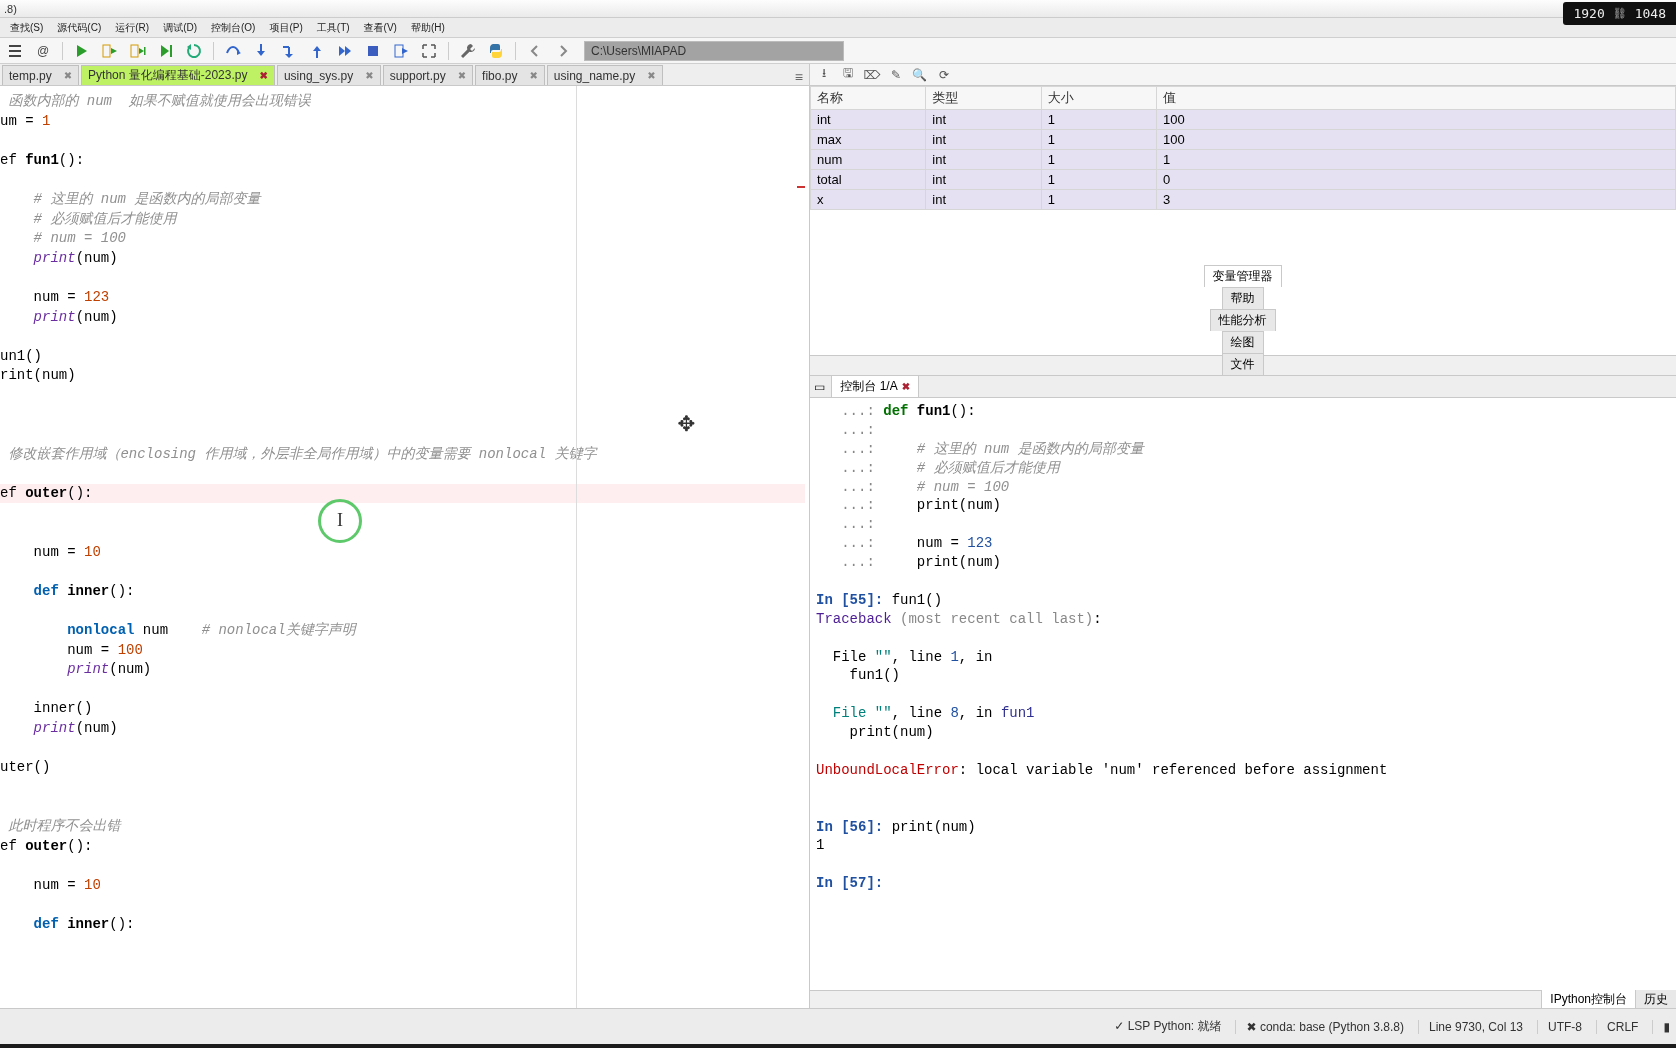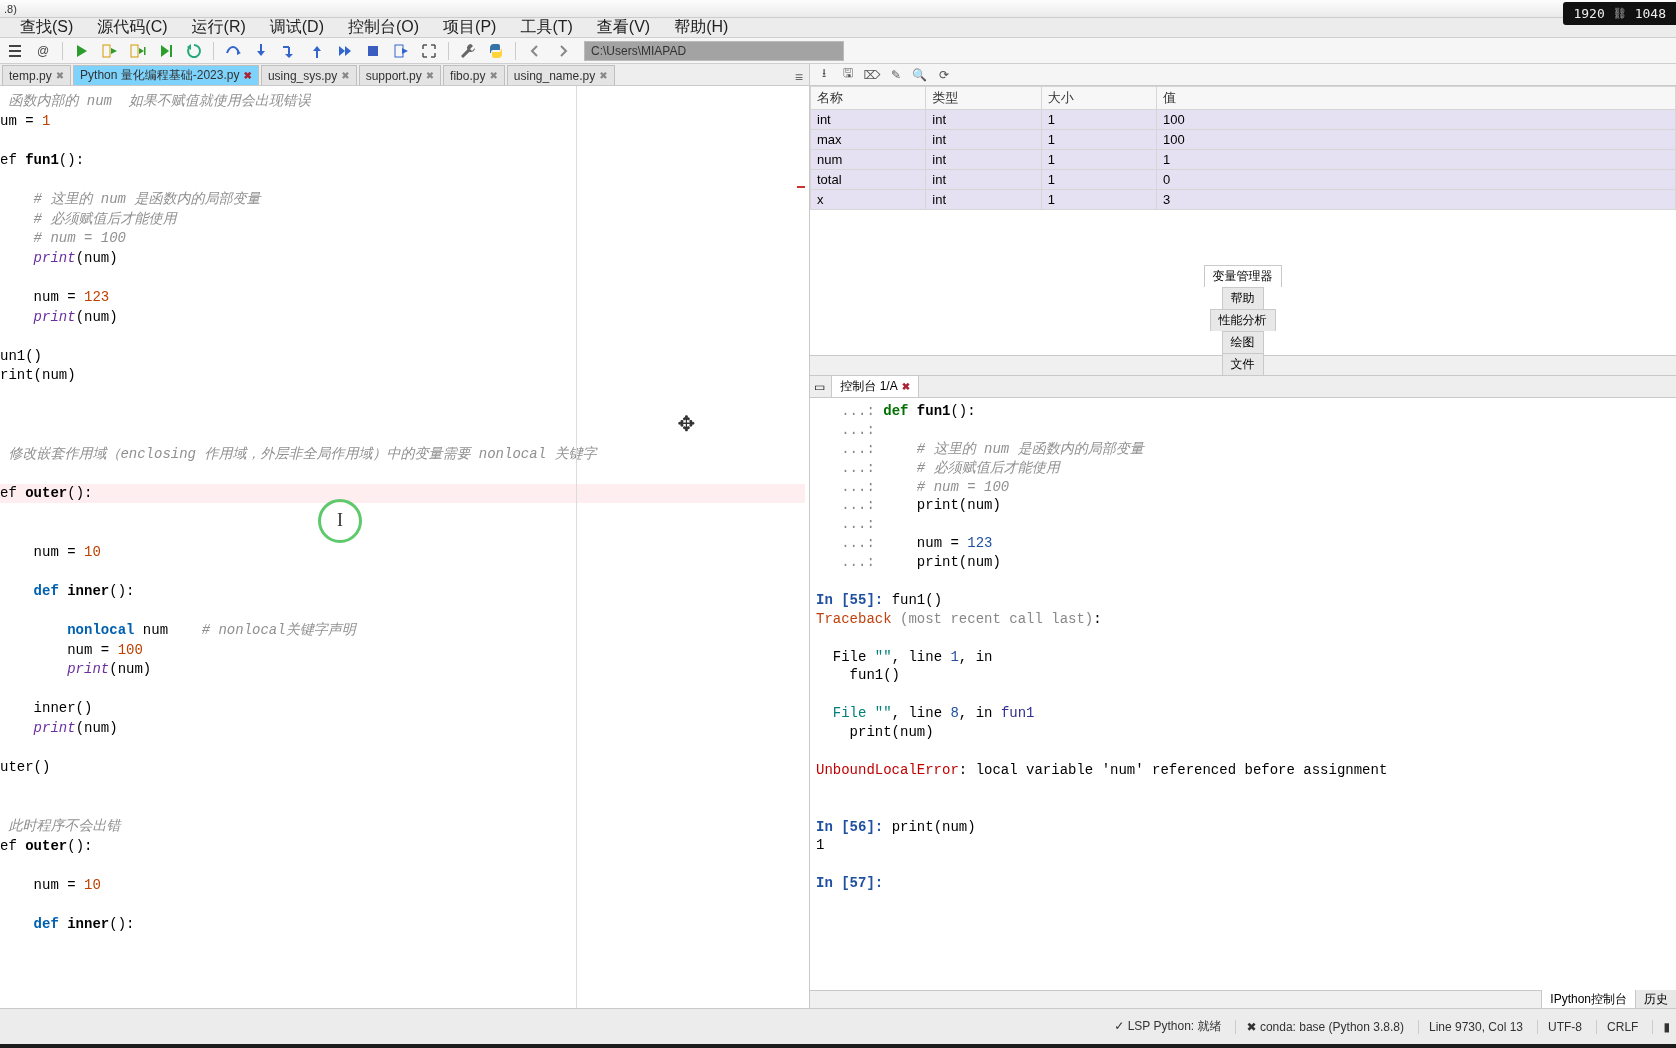"查找(S)" .menubar .menu-item { font-size: 16px -> 10px; margin-left: 10px -> none }
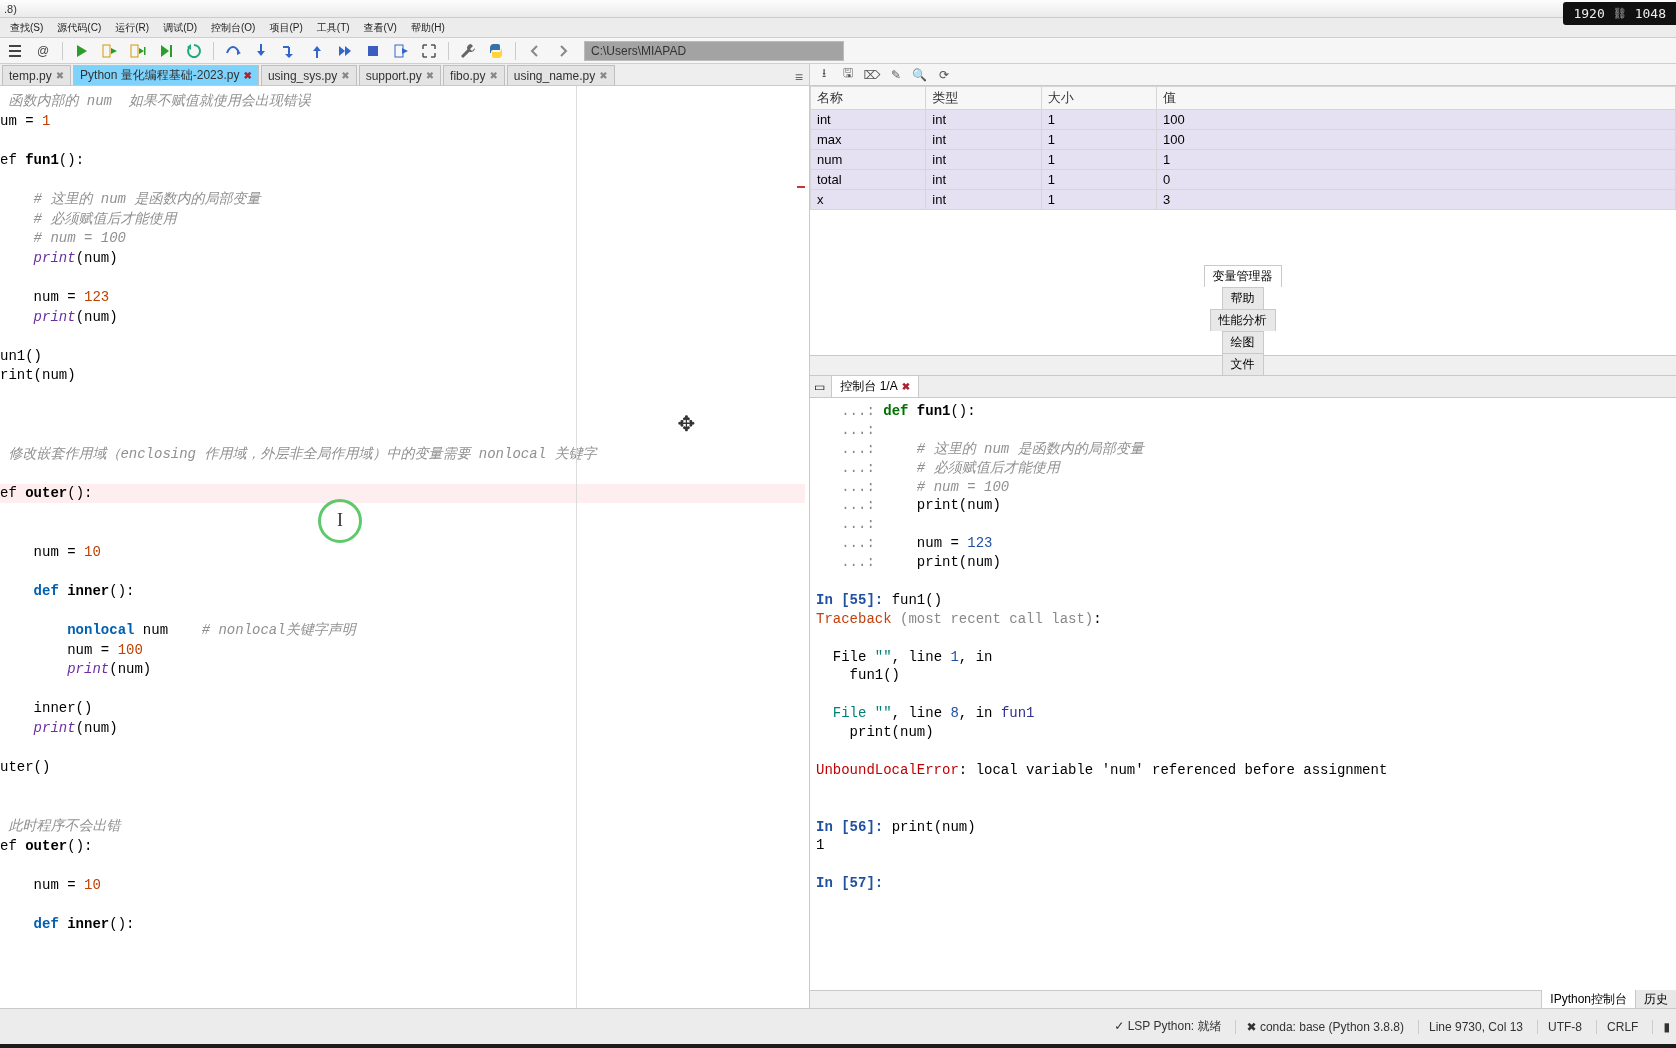"temp.py" .tab { gap: 4px -> 12px }
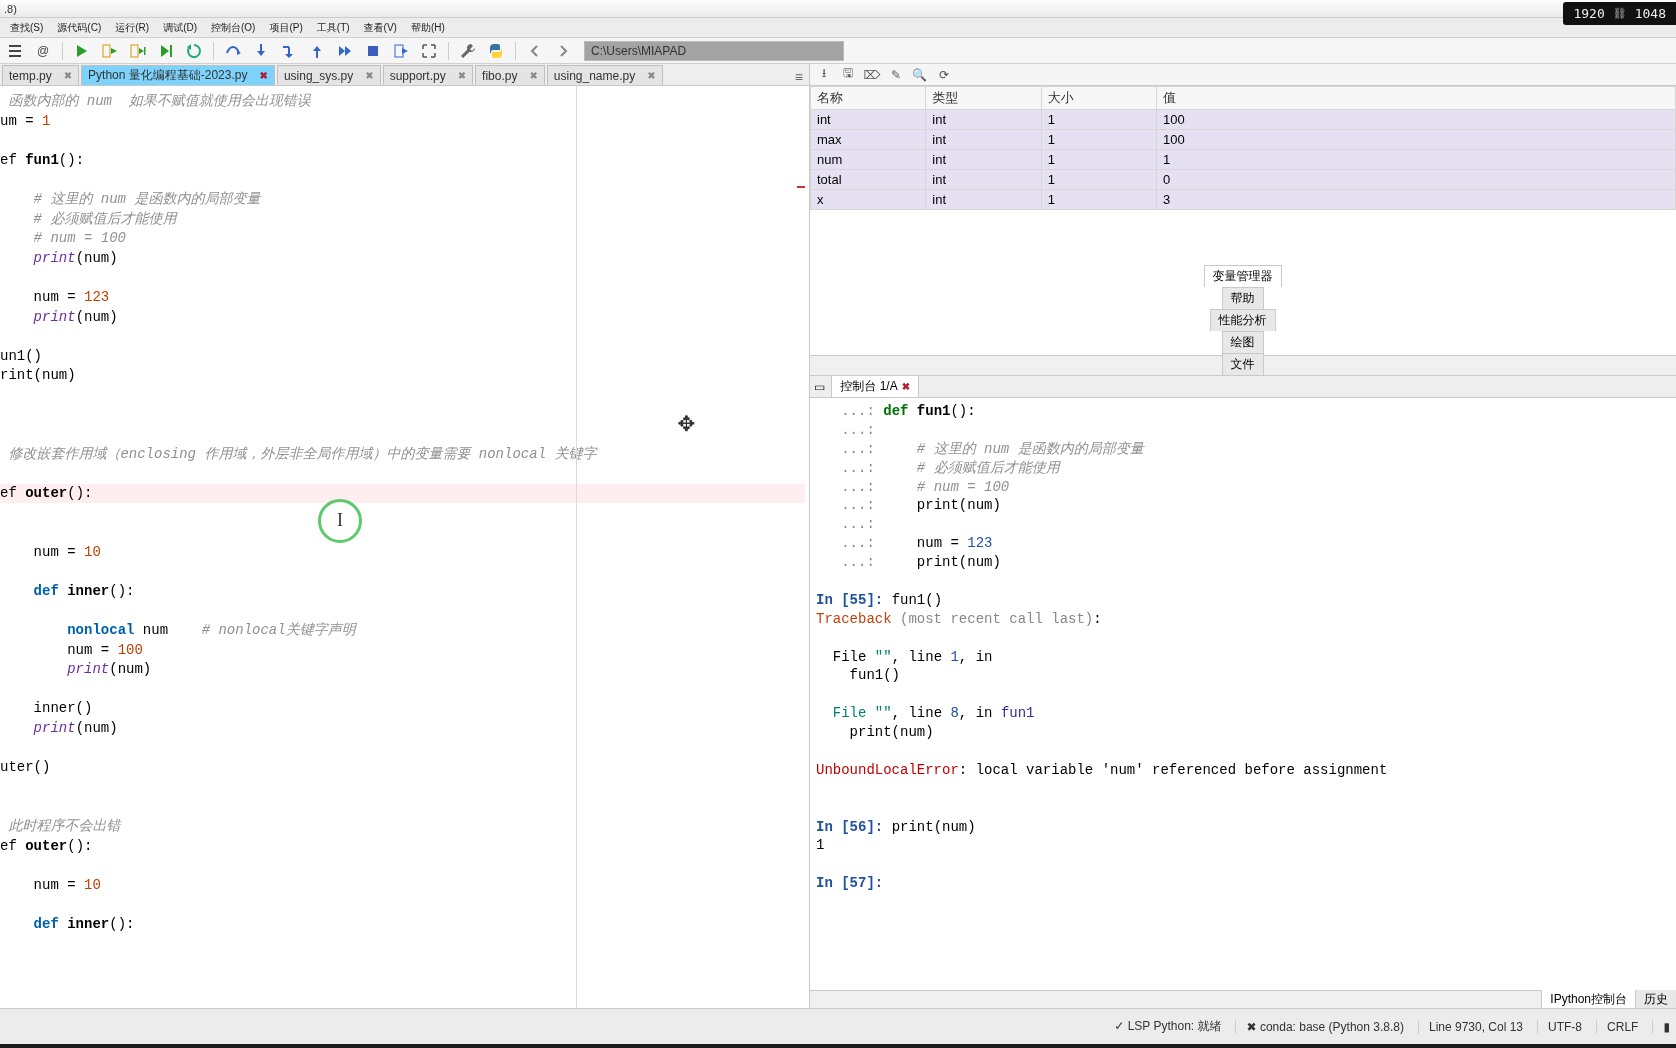"Python 量化编程基础-2023.py" .tab.active { background: #7dd3fc -> #bef264 }
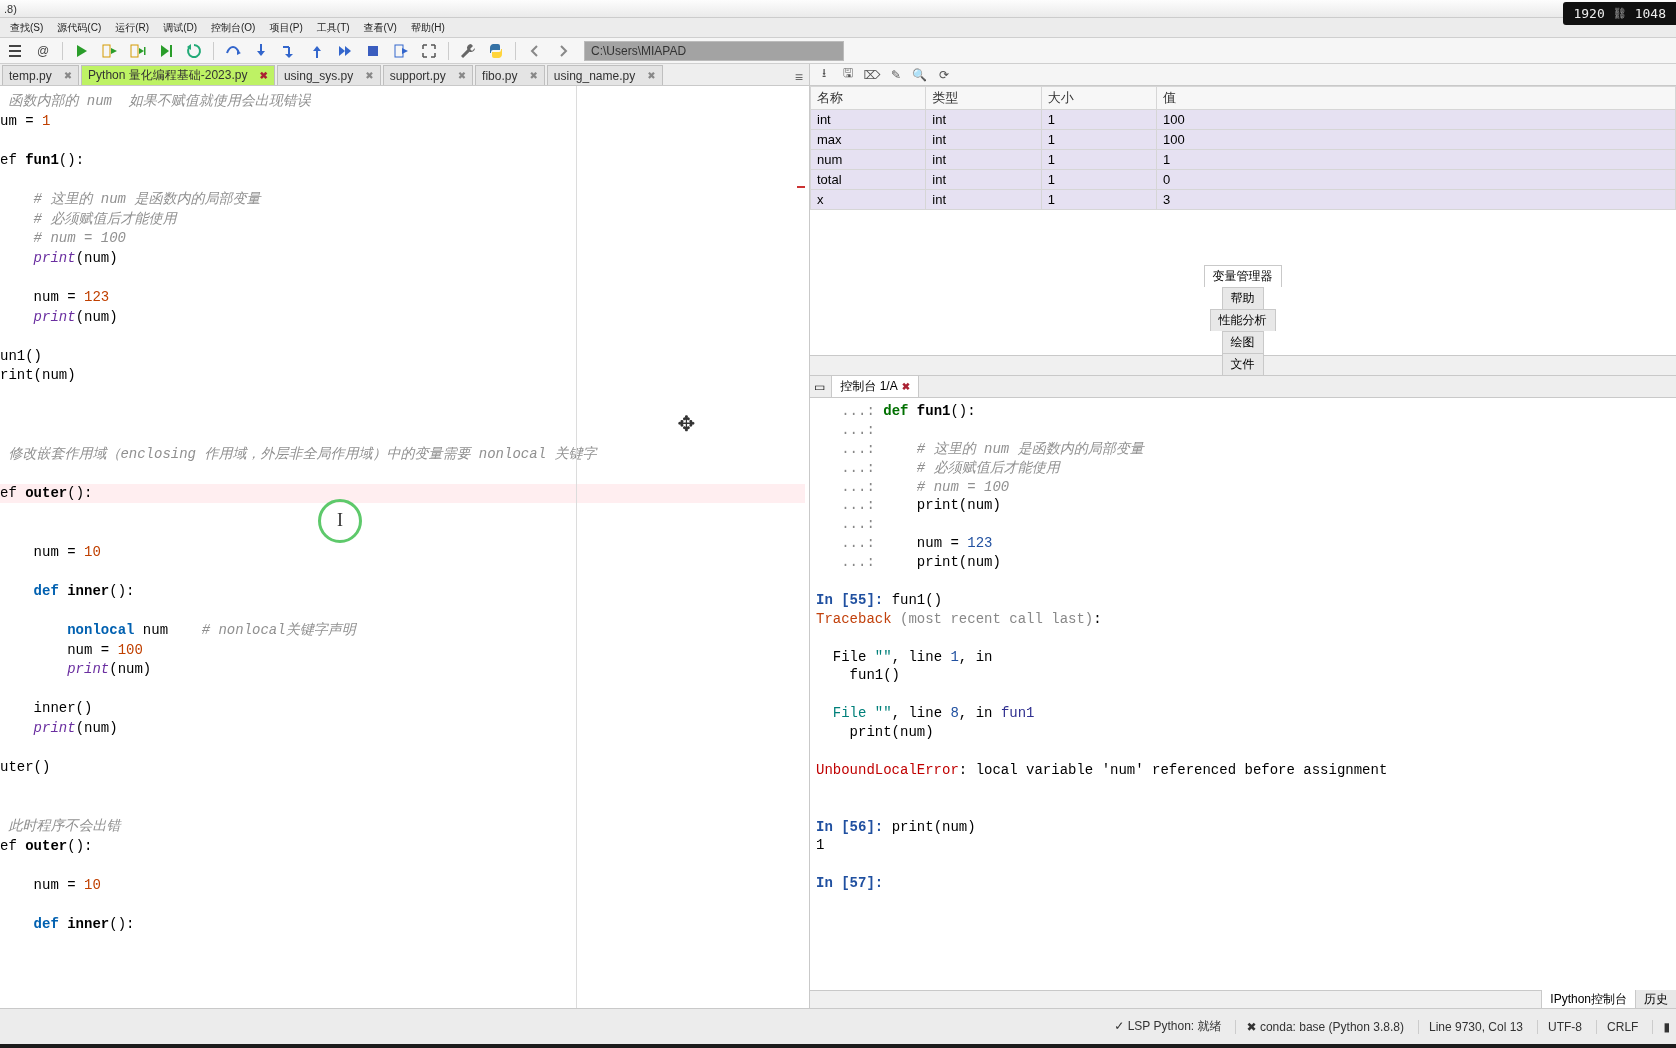"Traceback" .console .tb { color: #c2410c -> #4c1d95 }
